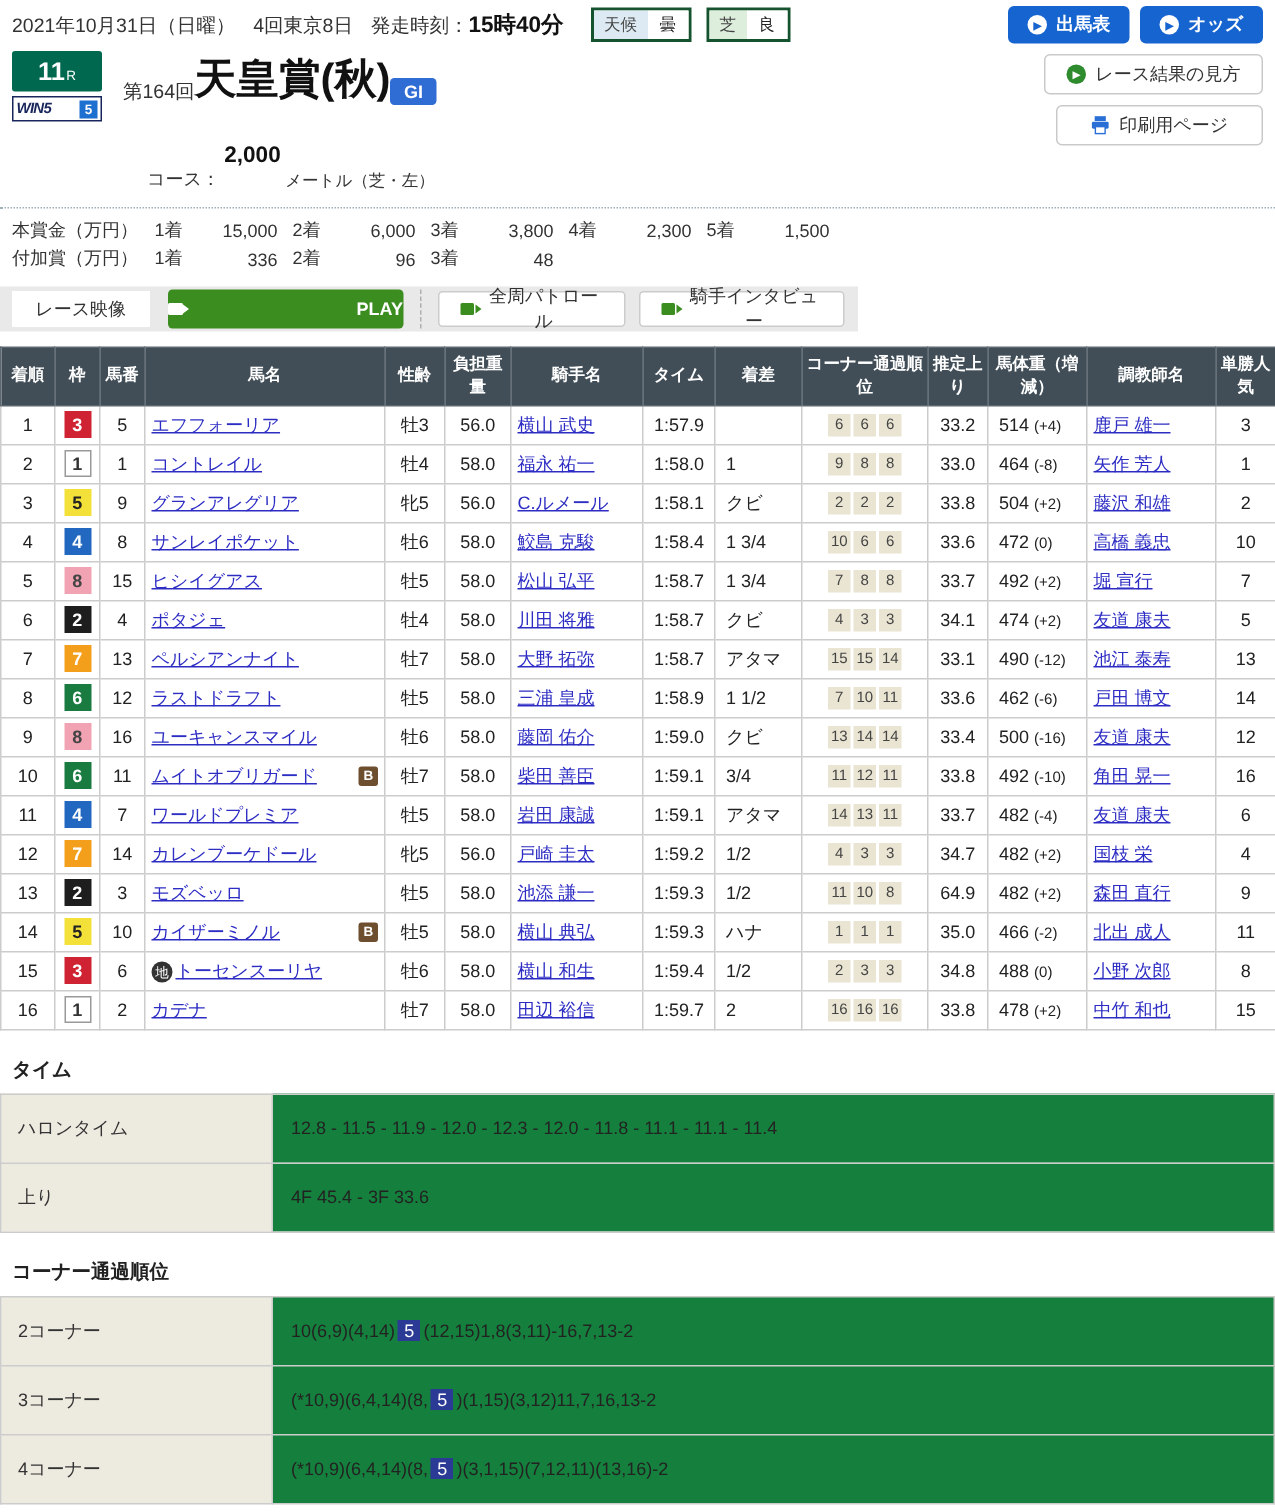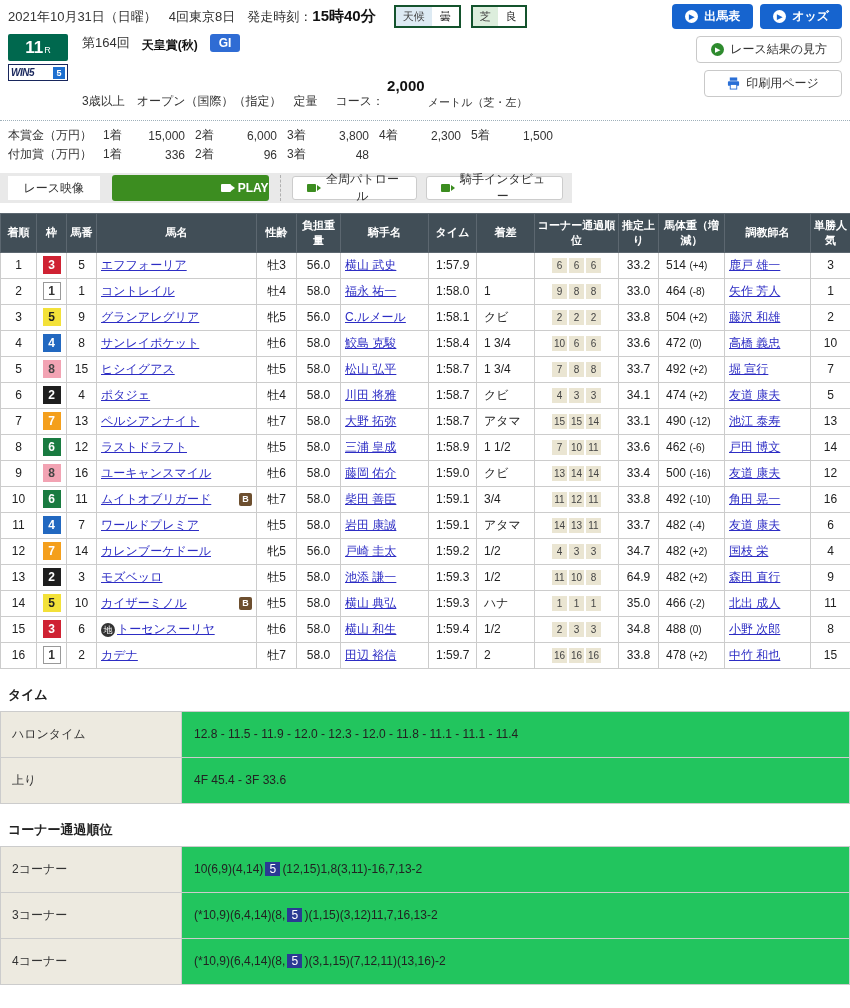"第164回" .title-line { gap: 12px -> 0 }
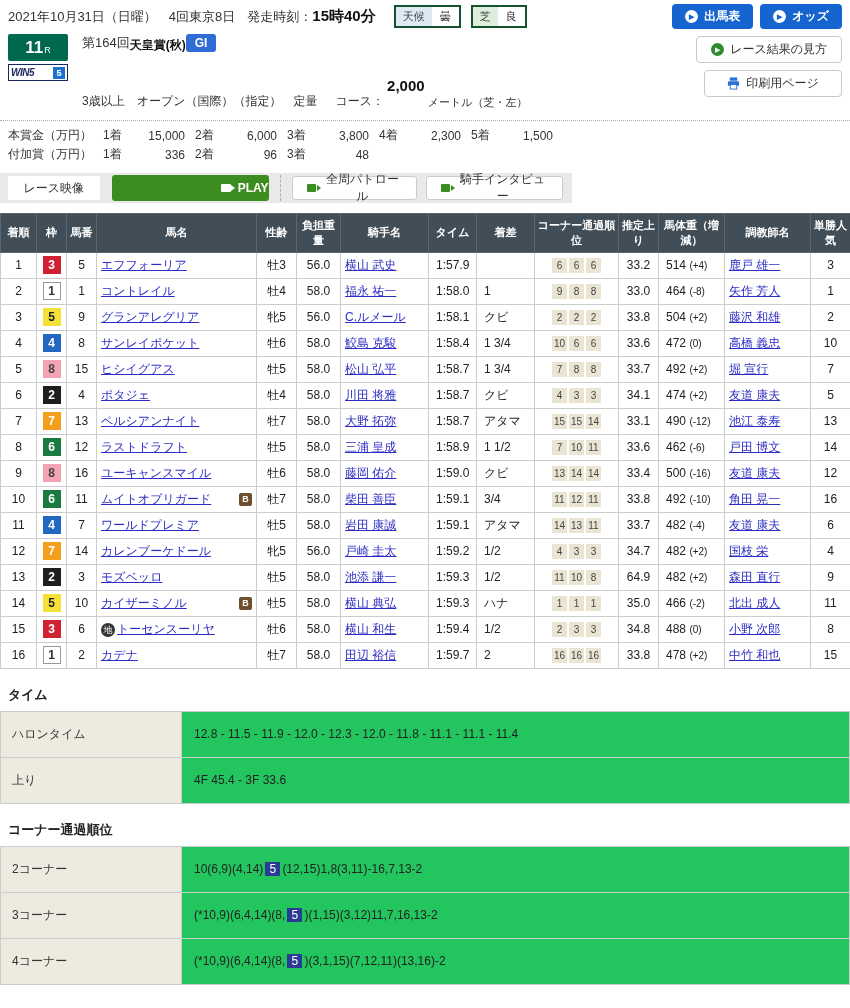"天皇賞(秋)" .race-title { font-size: 12px -> 28px }
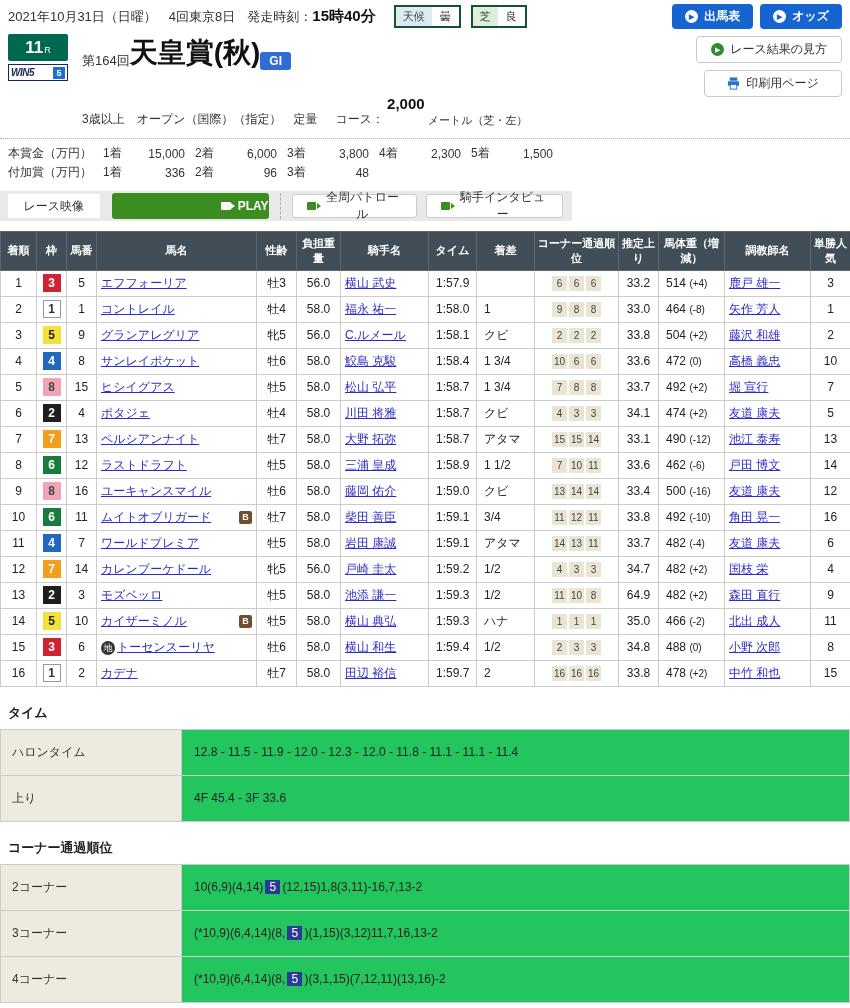"3歳以上 オープン（国際）（指定） 定量" span { html: <span>3歳以上 オープン（国際）（指定） 定量</span> -> none }
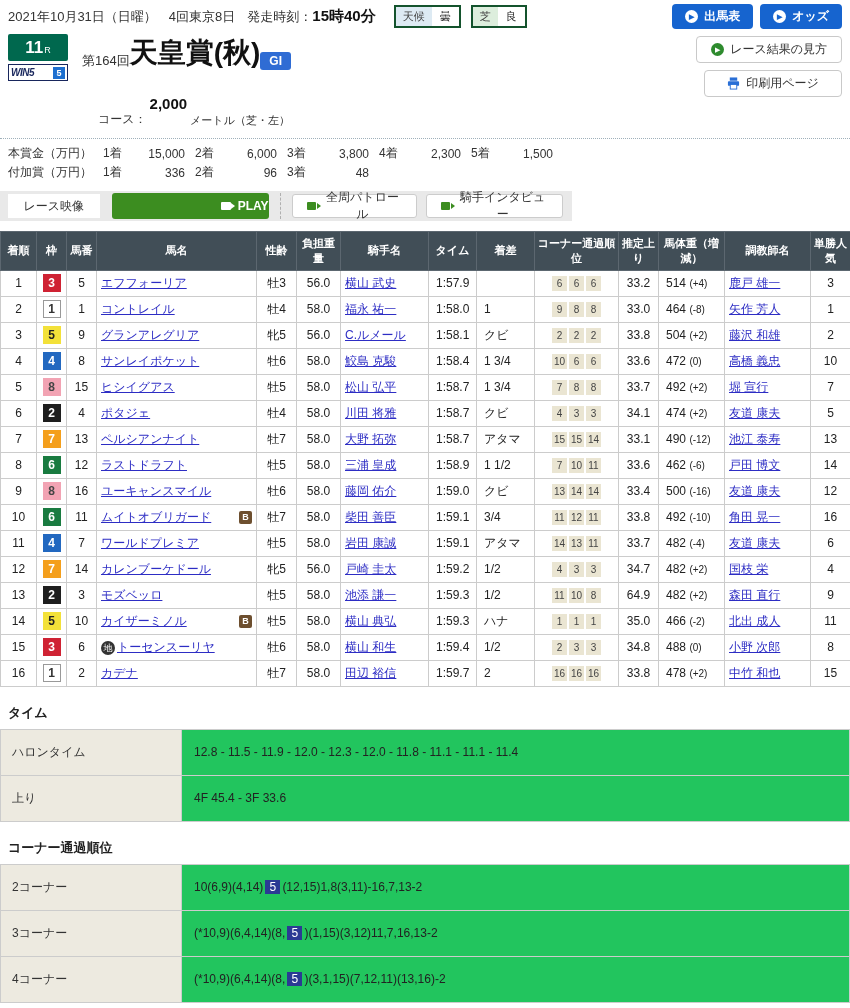"PLAY" .btn-play { justify-content: flex-end -> space-between }
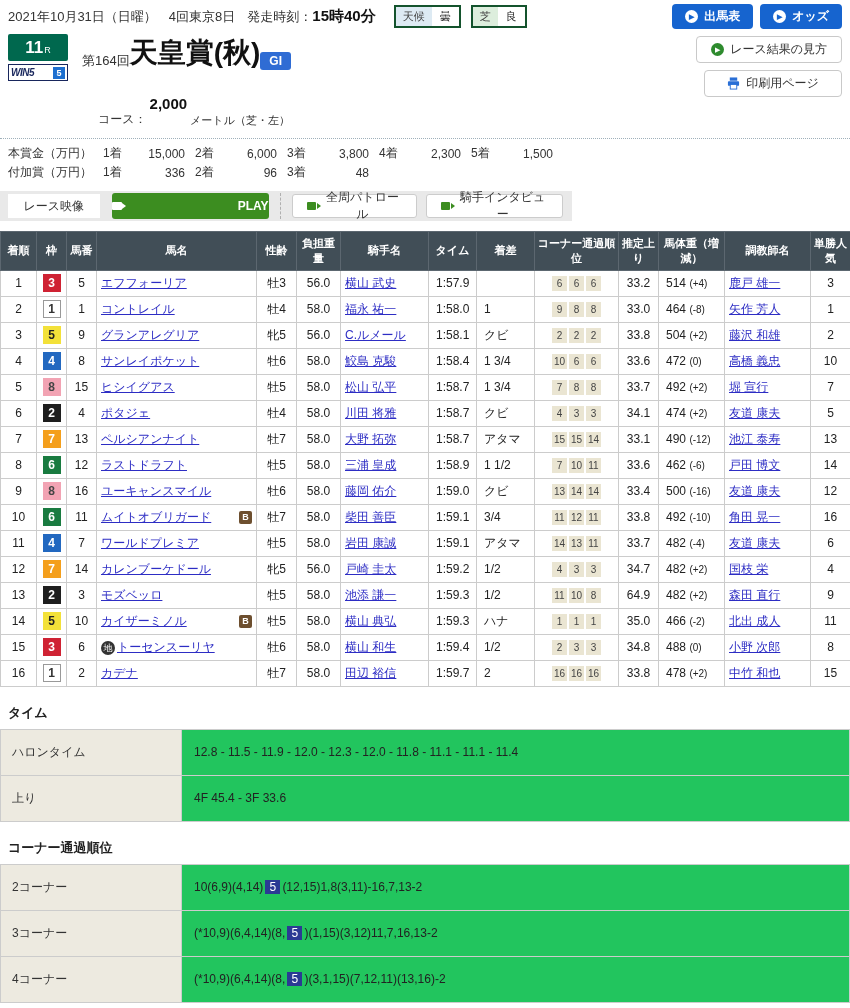"12.8 - 11.5 - 11.9" .ival { background: #22c55e -> #15803d }
